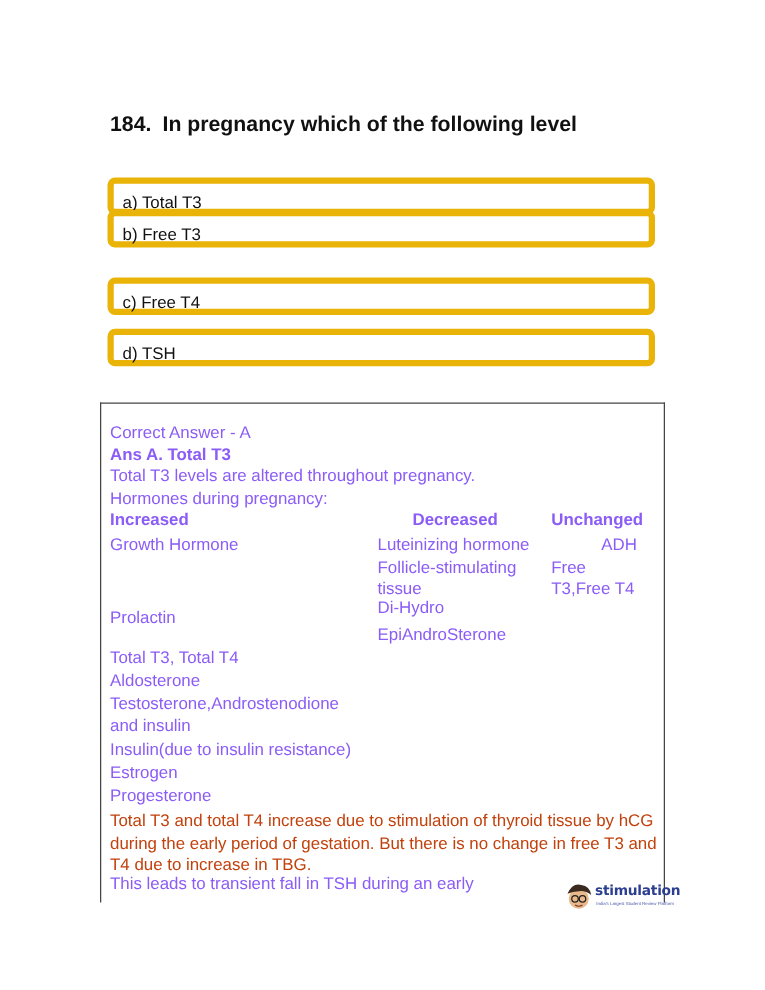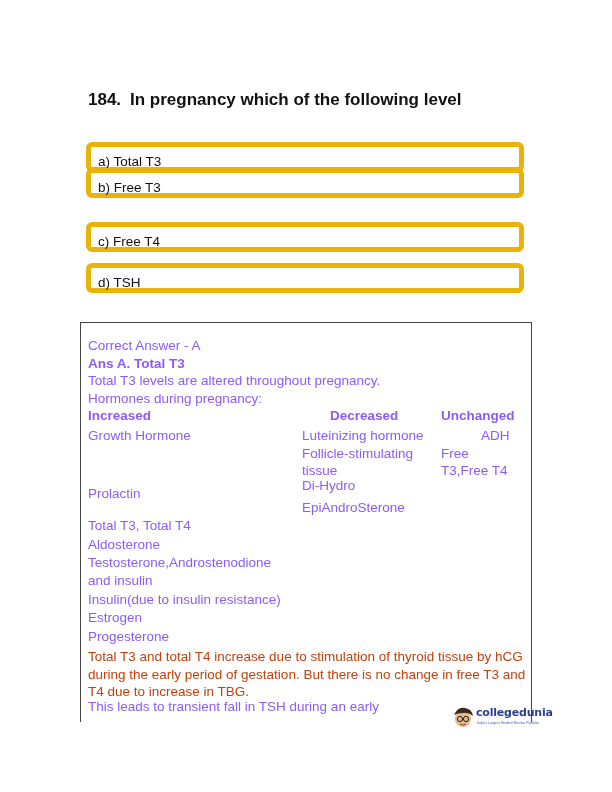"collegedunia" div.brand { text: collegedunia -> stimulation }
